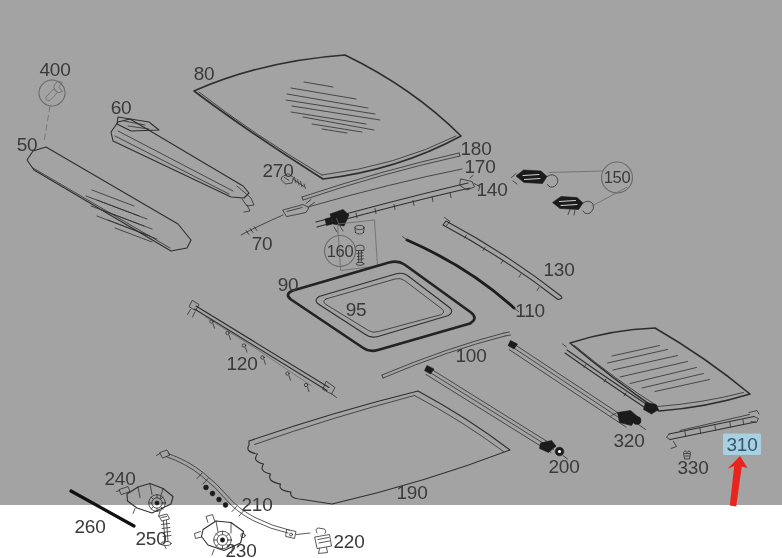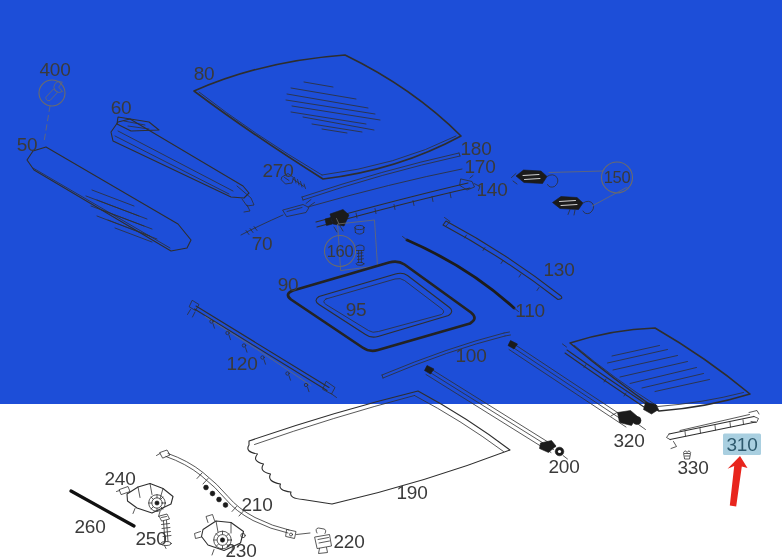"400" #stage { background: #1d4ed8 -> #a3a3a3; height: 404px -> 505px }
